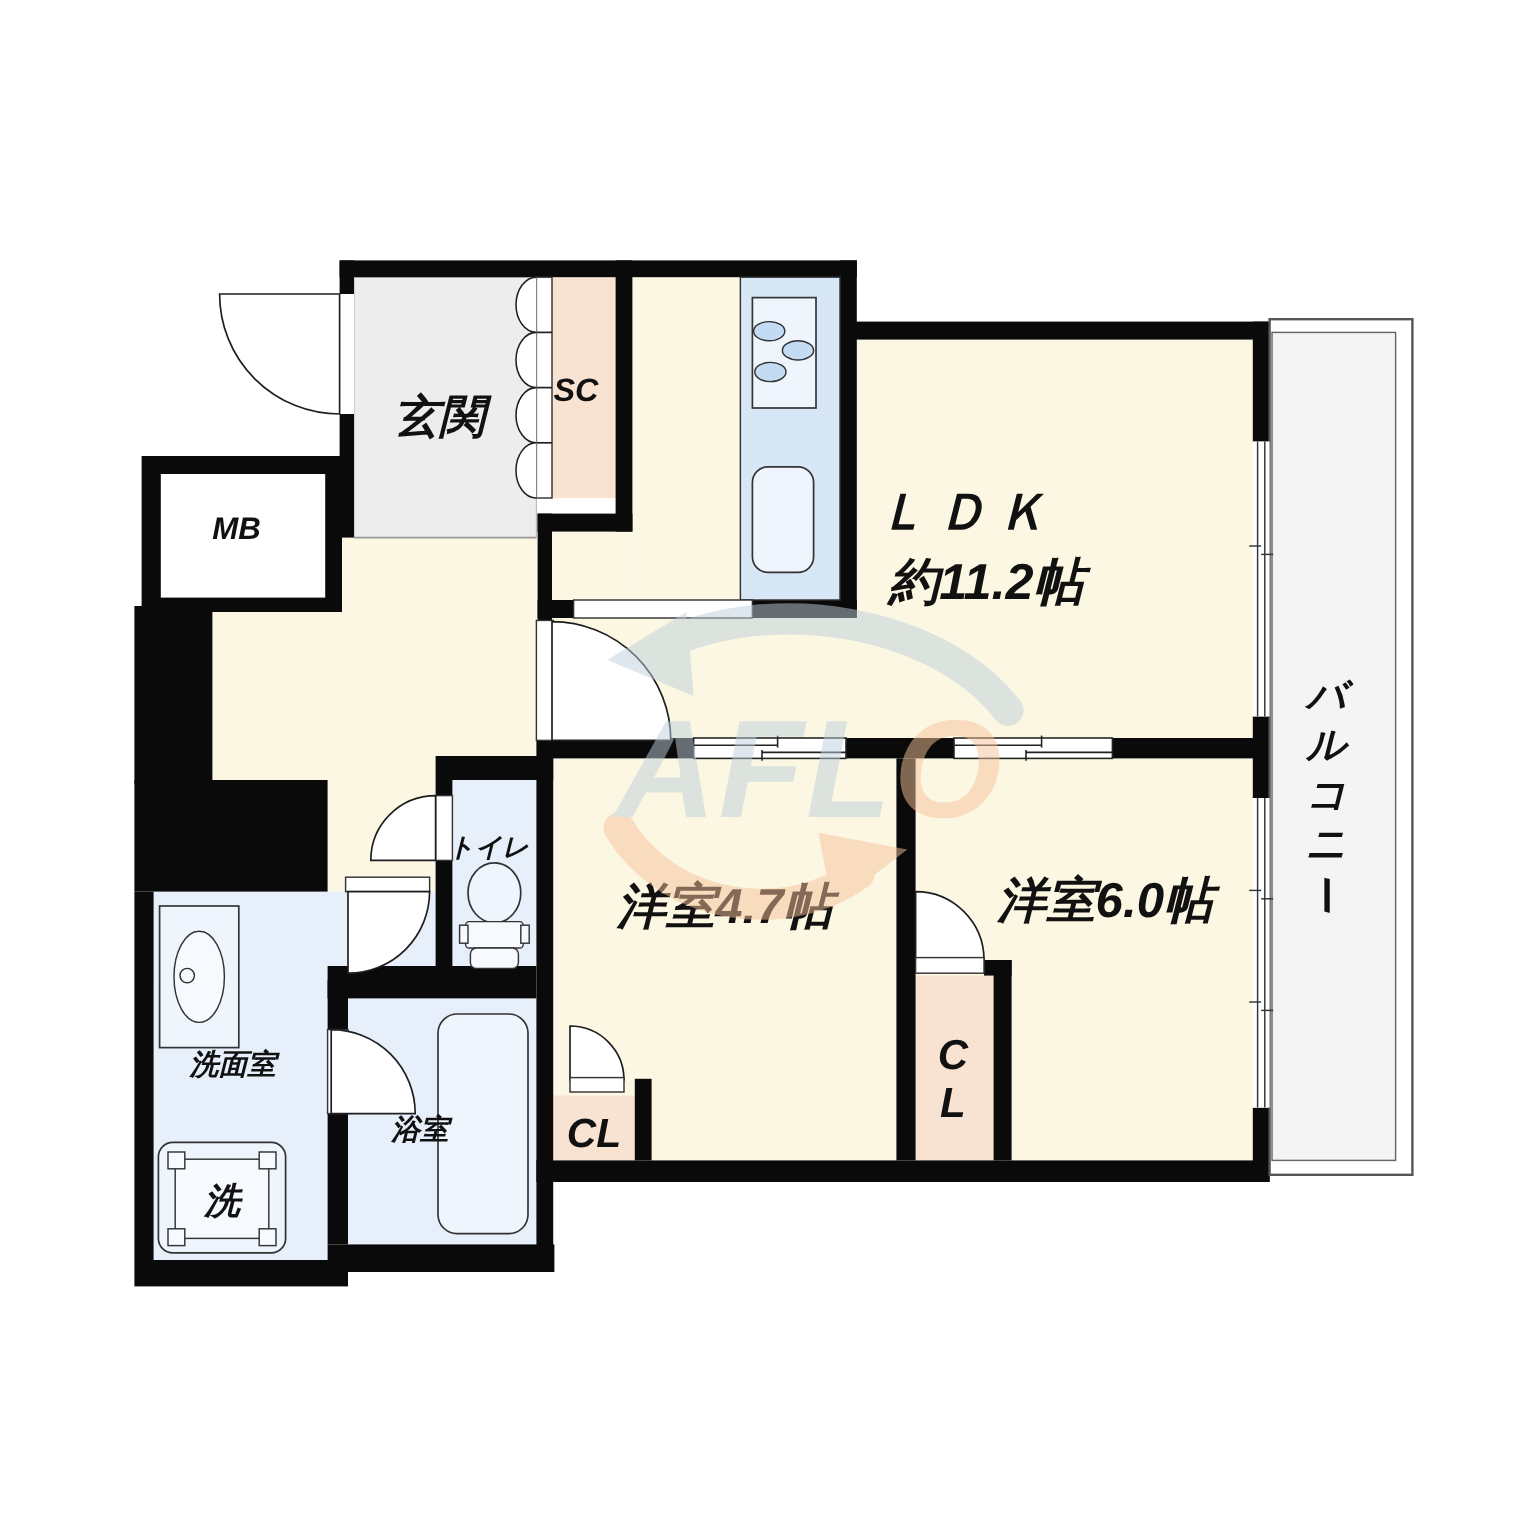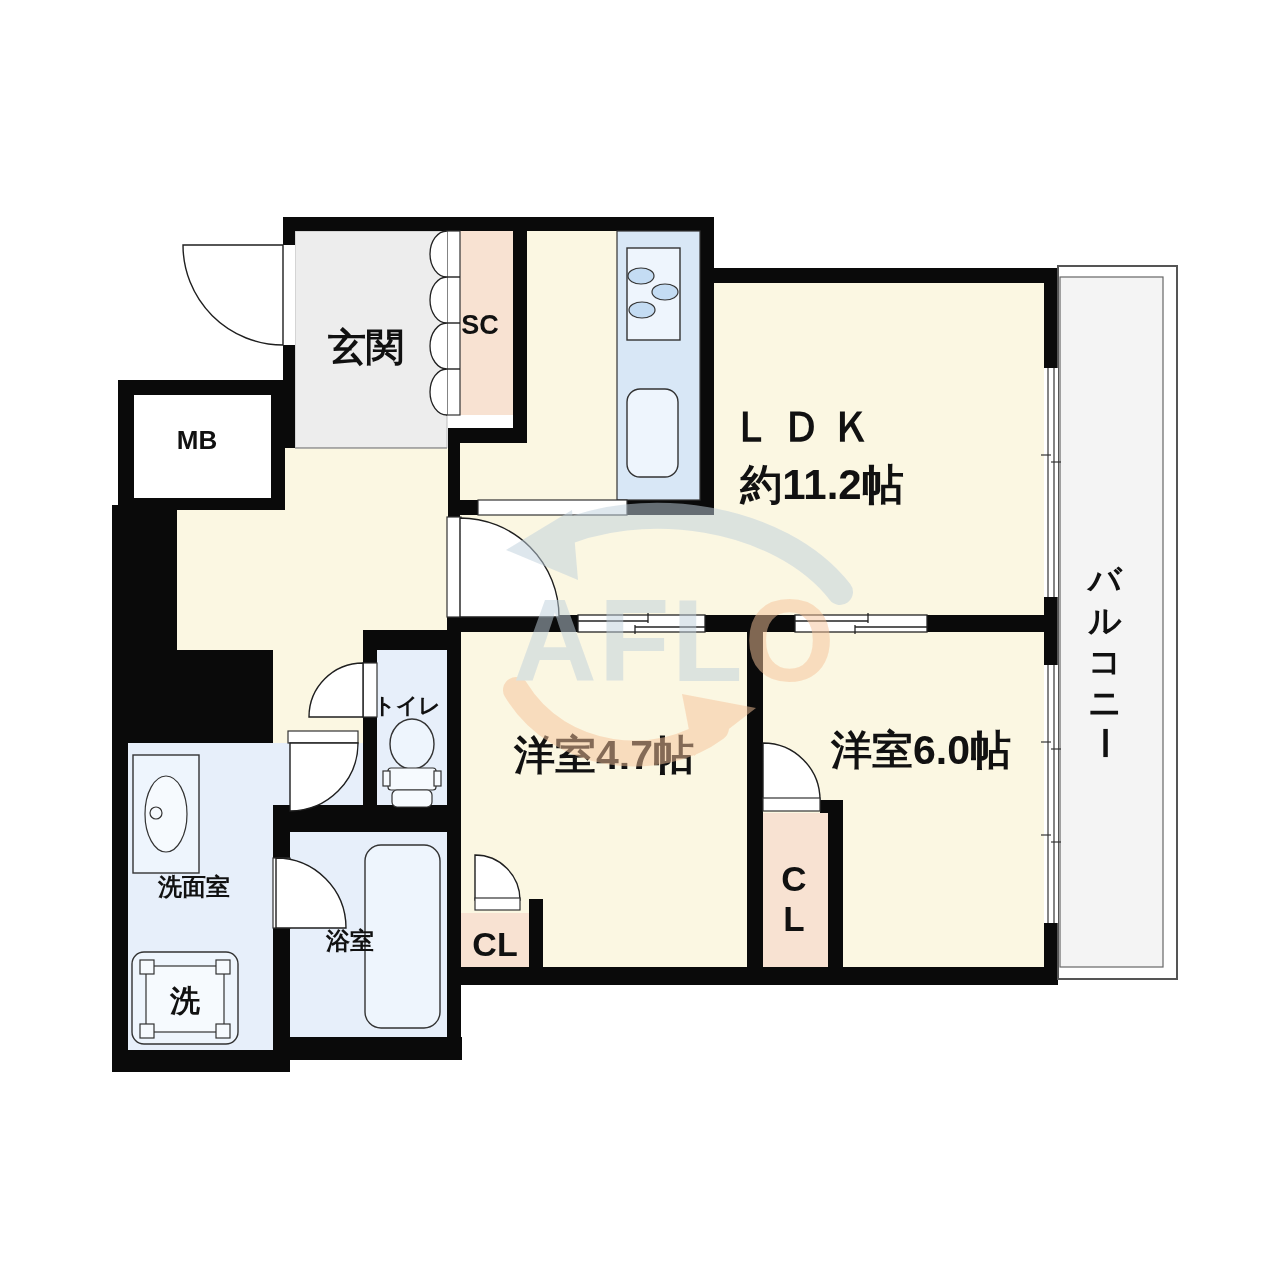"玄関" .stage { font-style: none -> italic }
